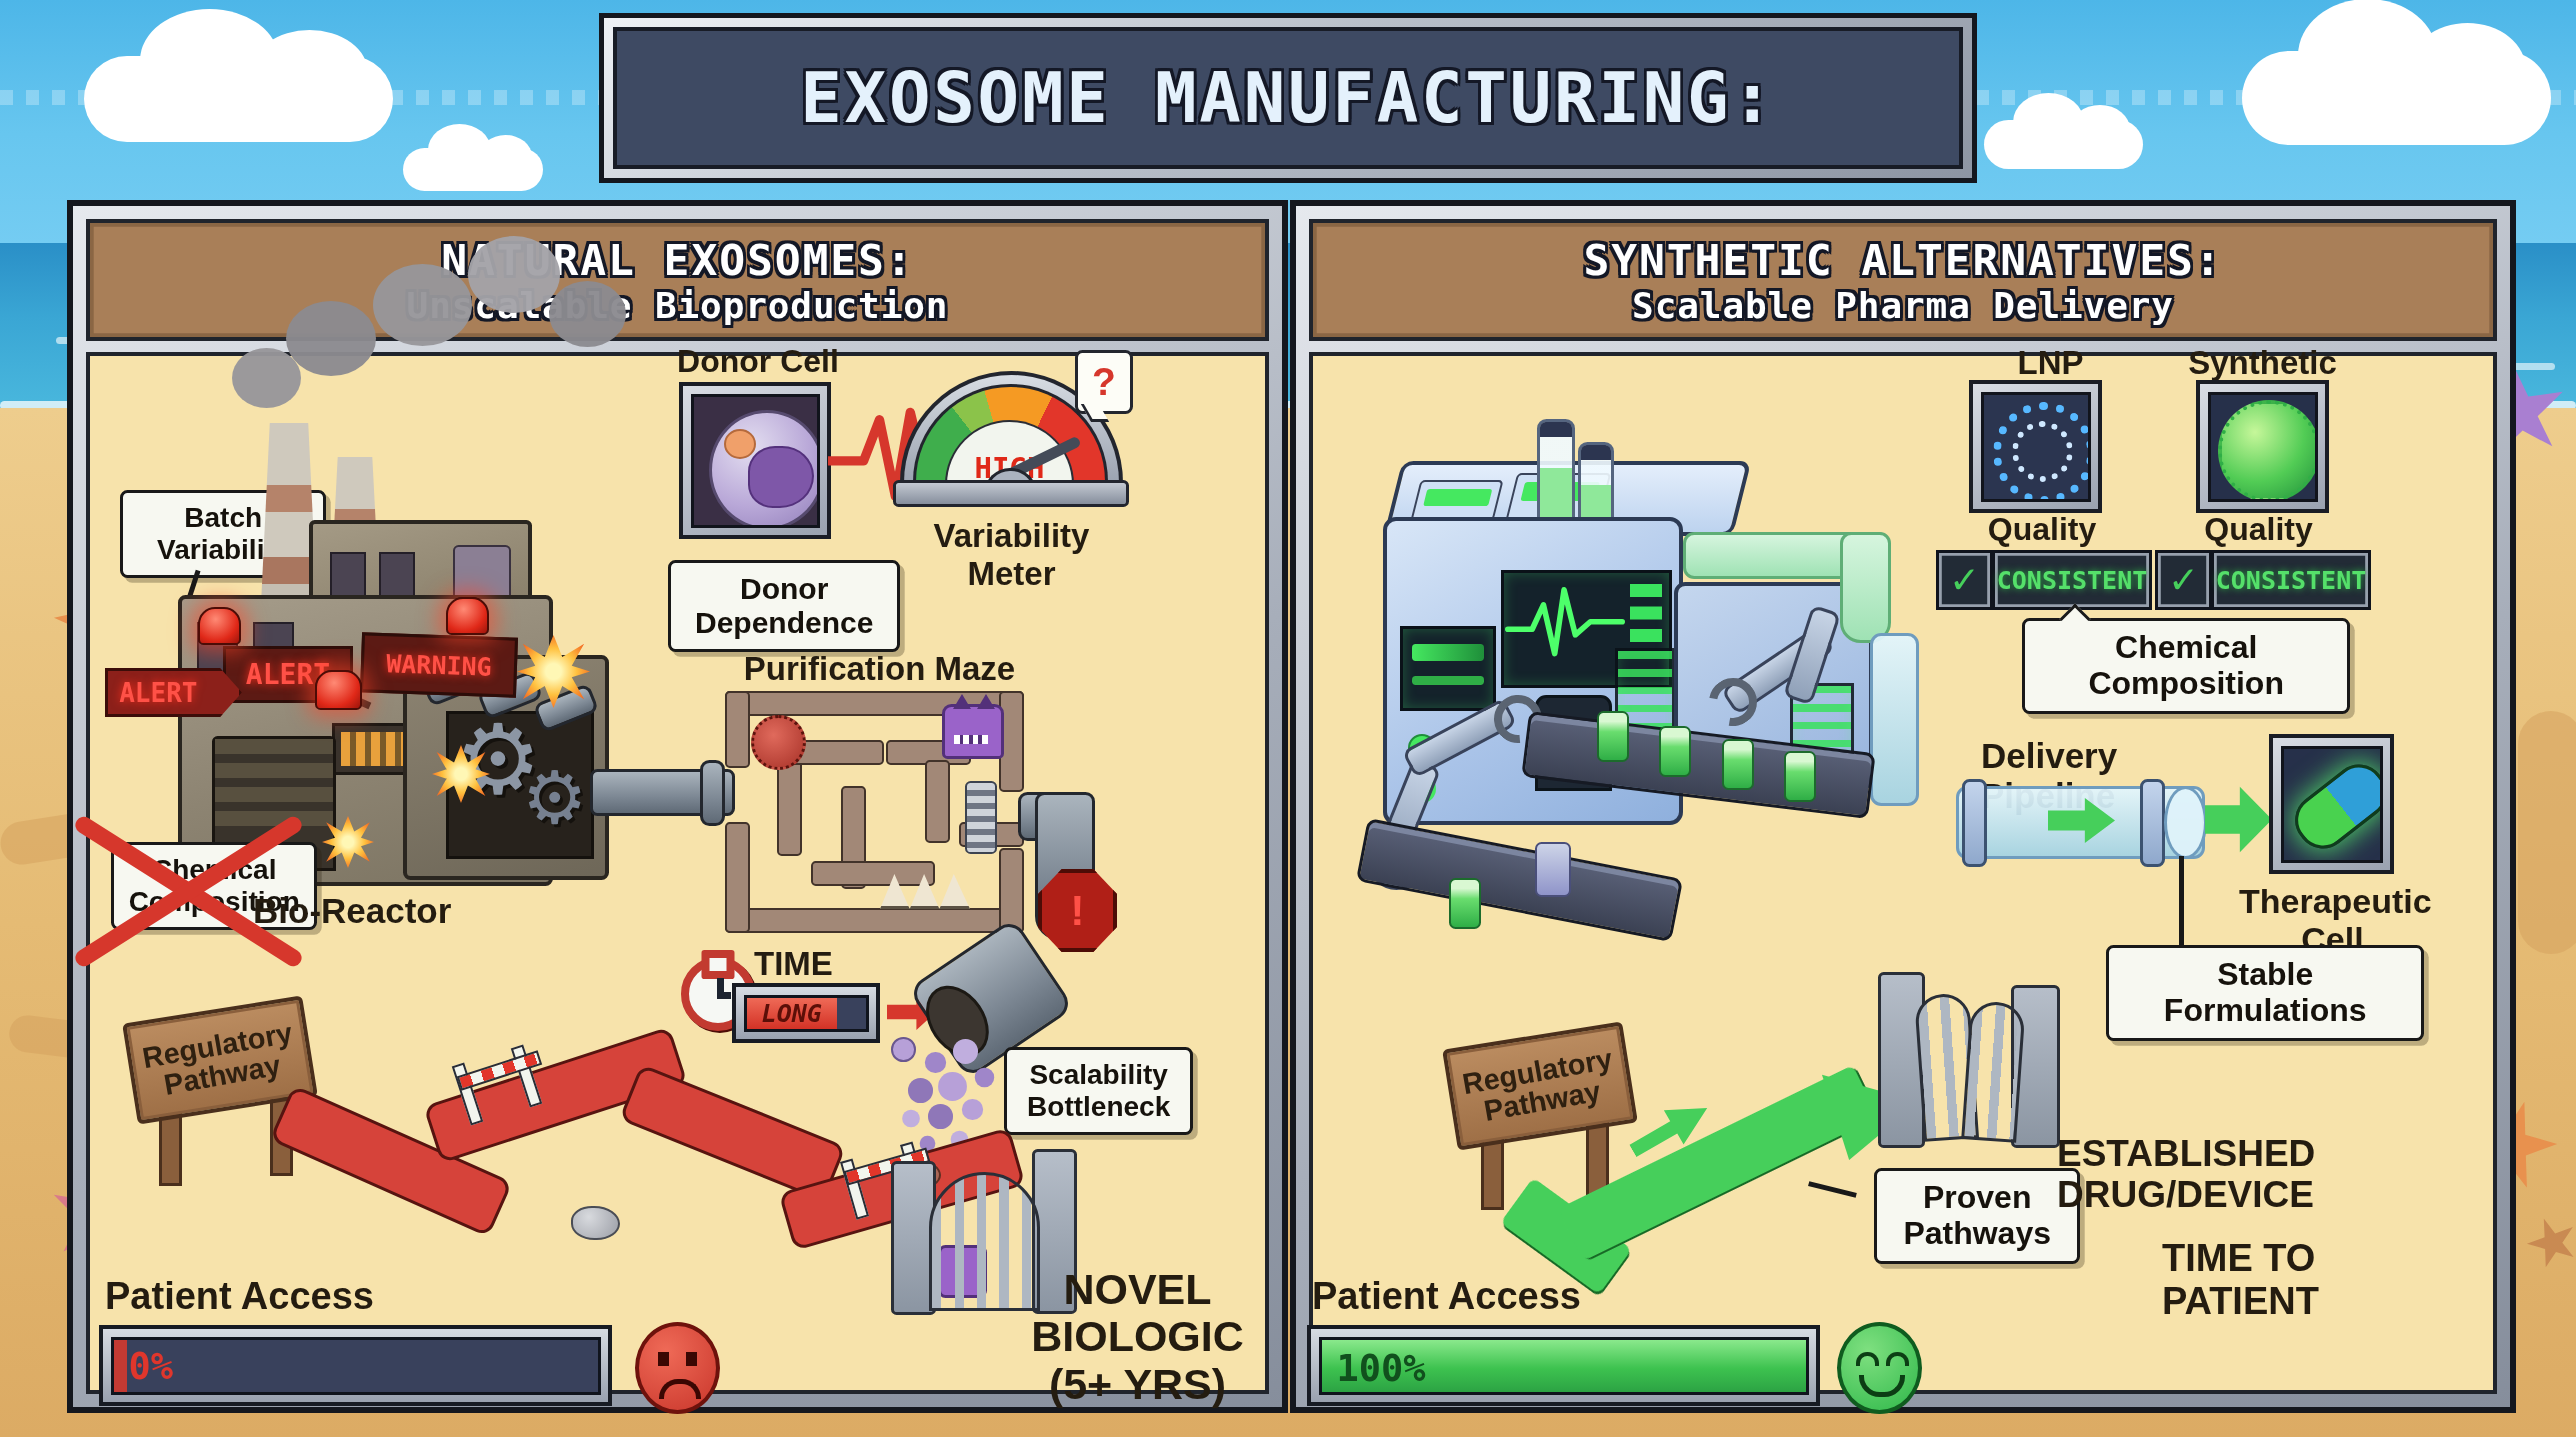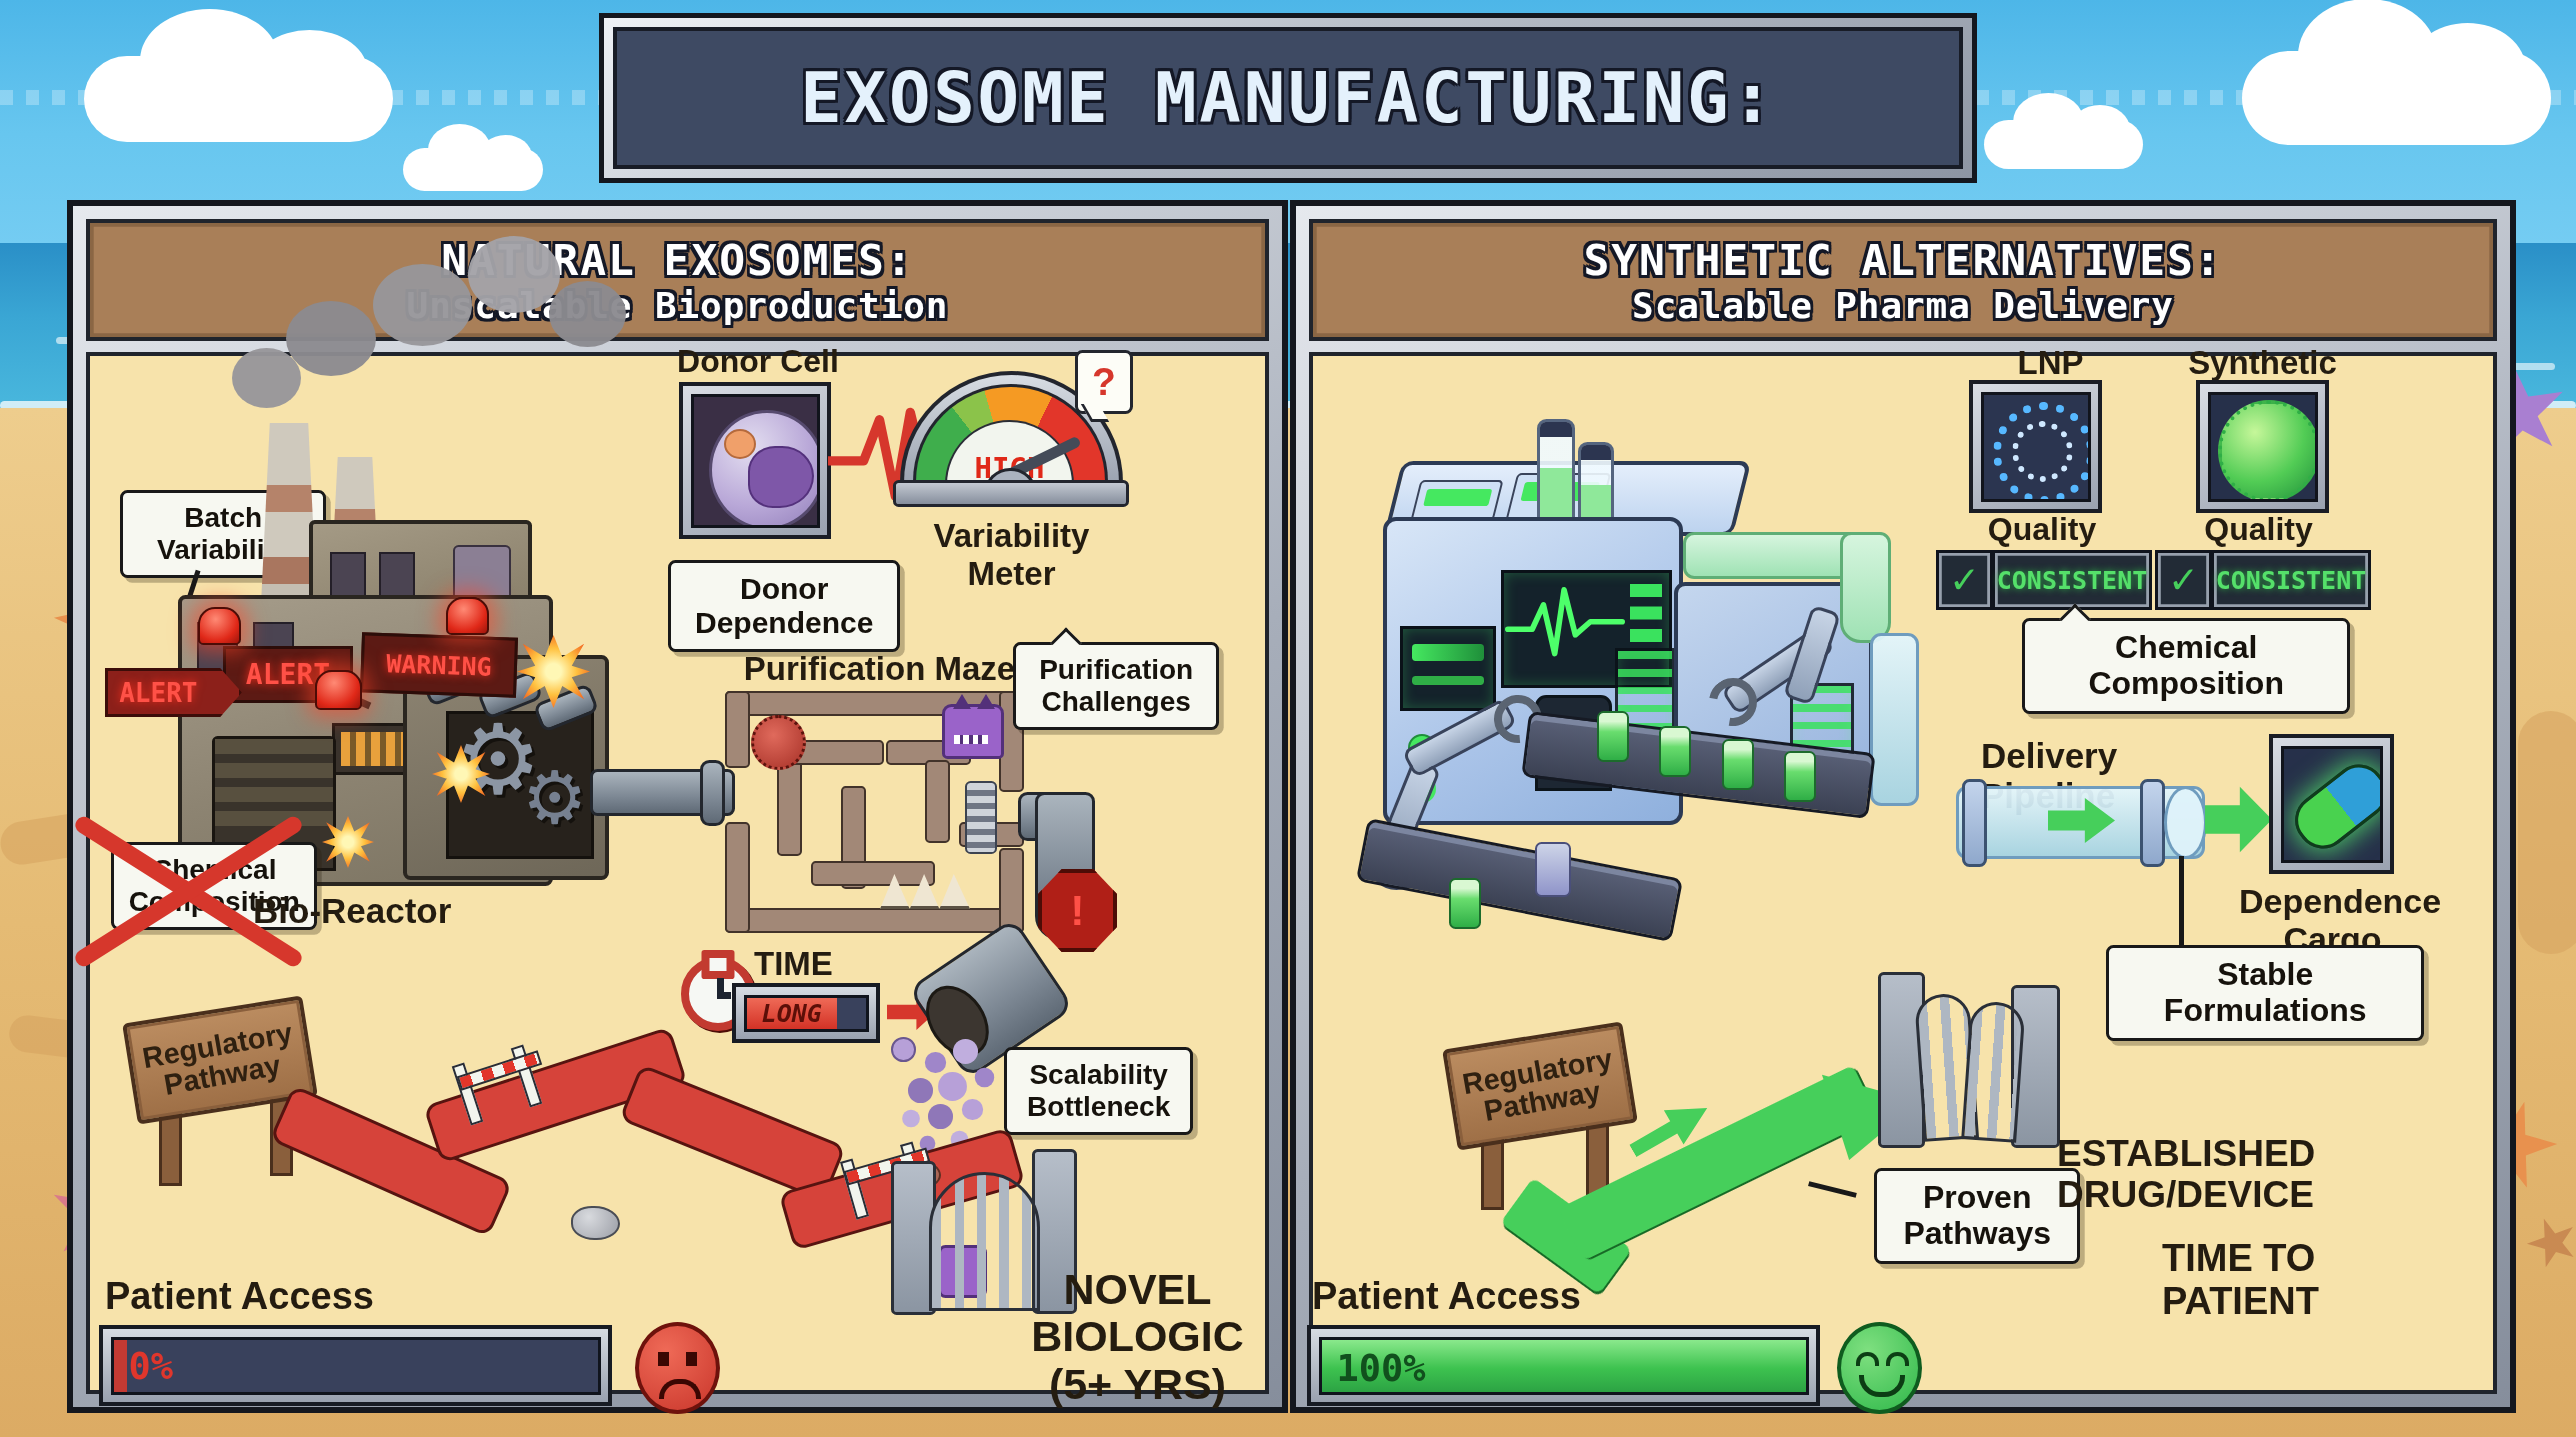"Purification Challenges" div.abs { html: <div>Purification Challenges</div> -> none }
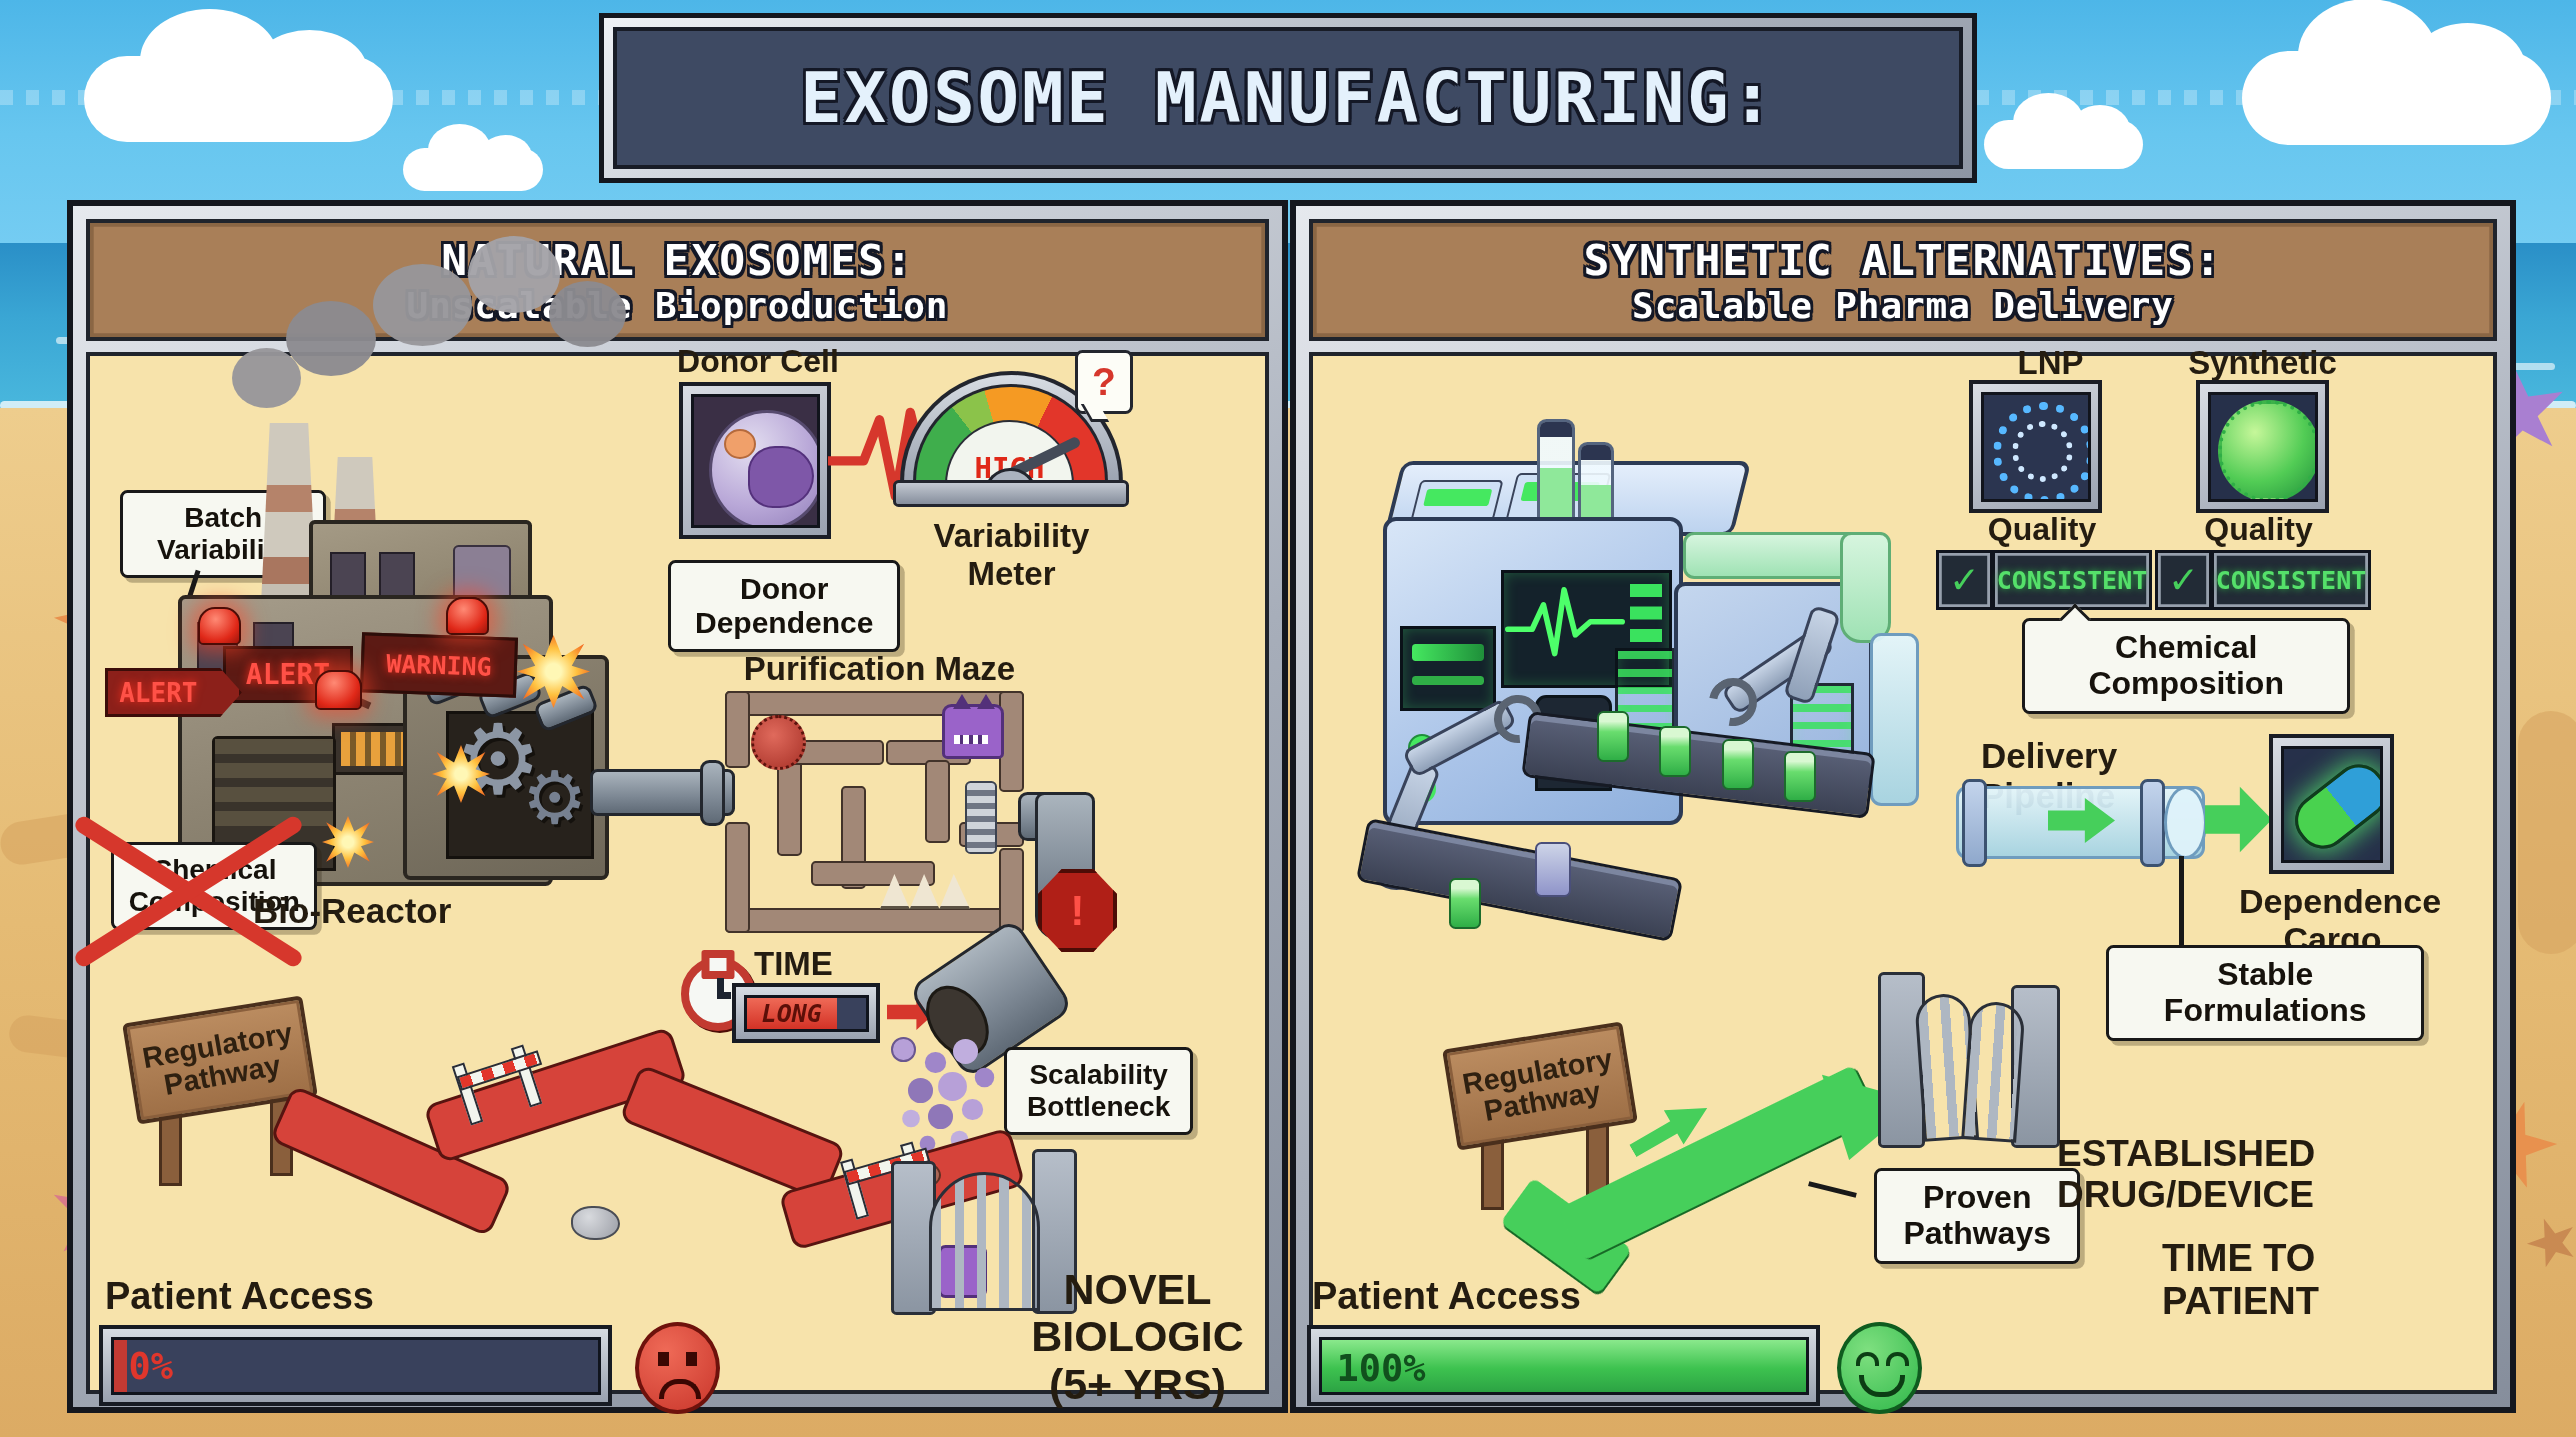"Dependence Cargo" div.abs { text: Dependence Cargo -> Therapeutic Cell }
